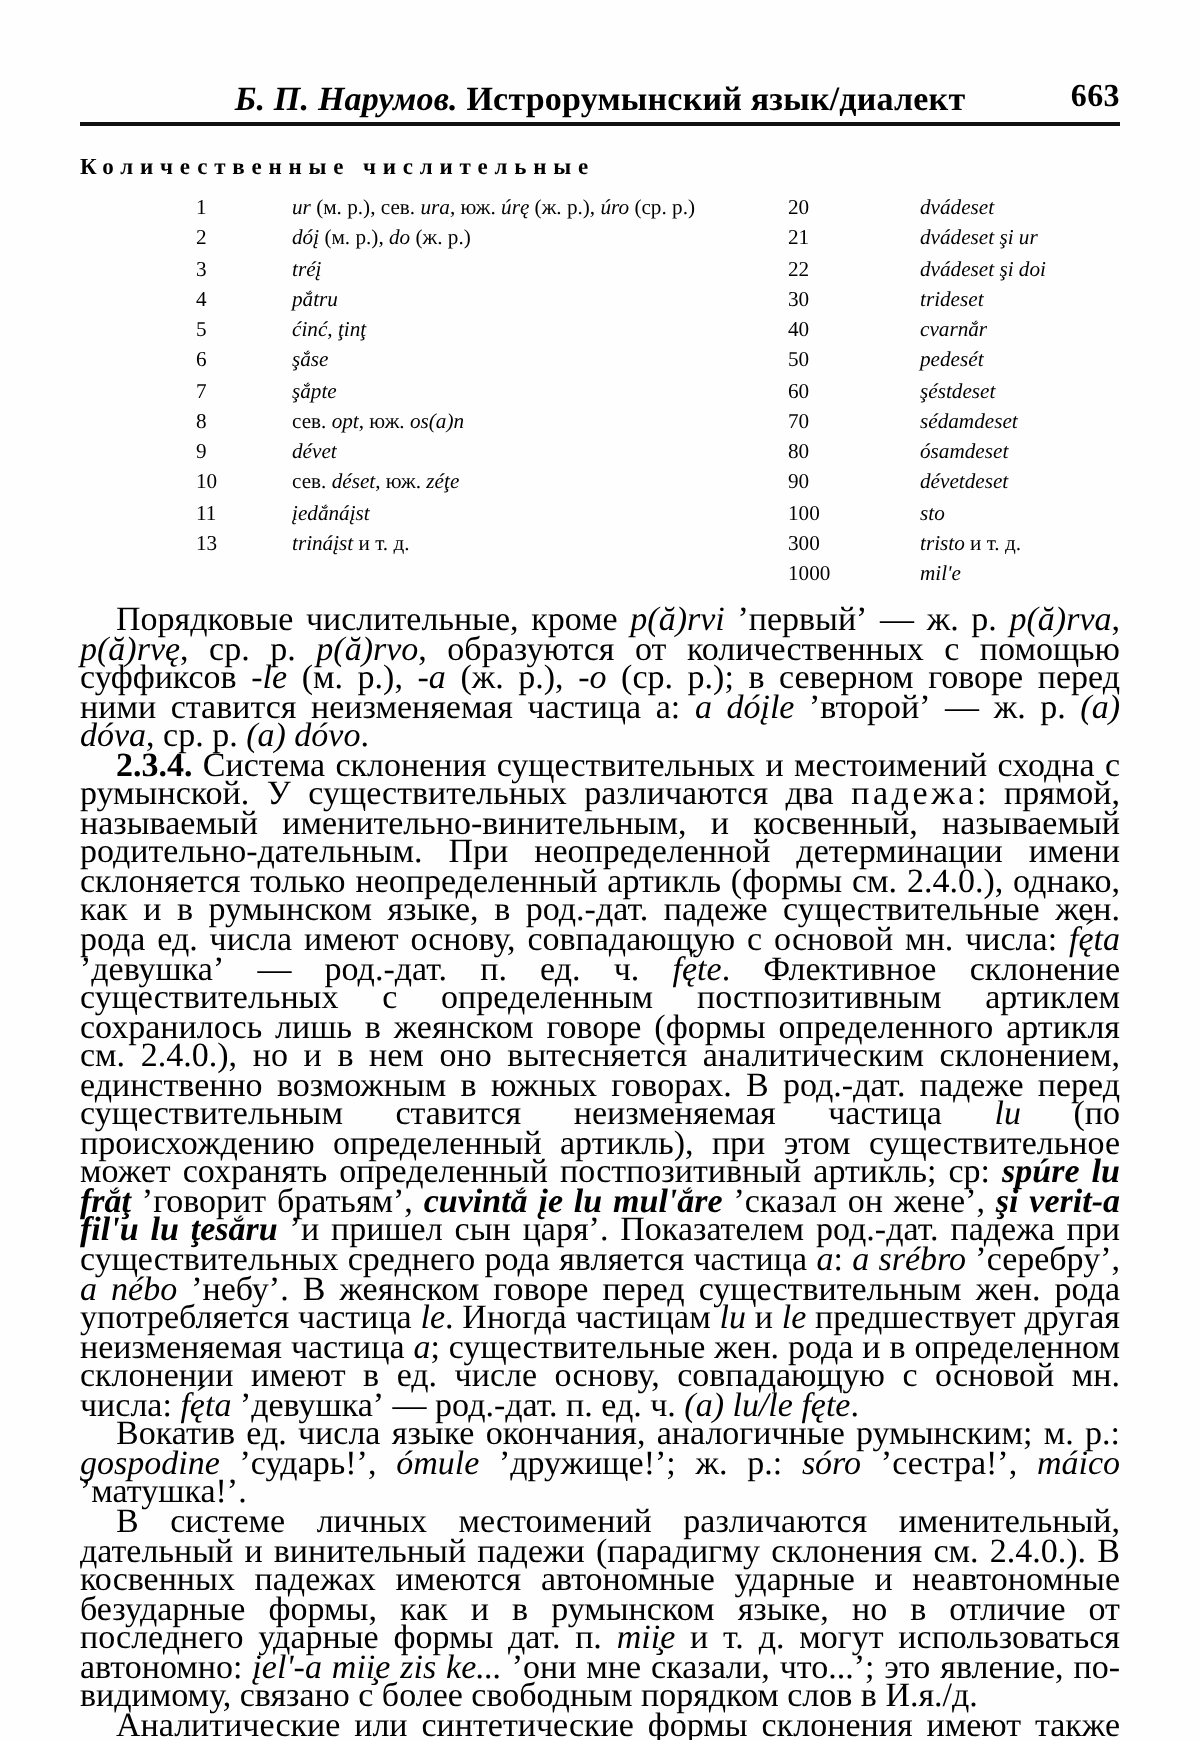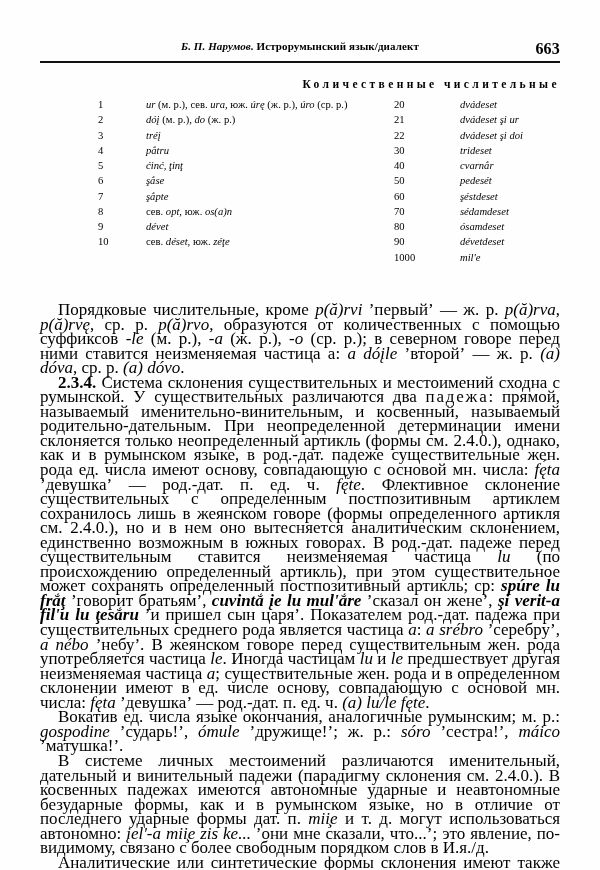"Б. П. Нарумов. Истрорумынский" .runhead-inner { font-size: 11px -> 17px }
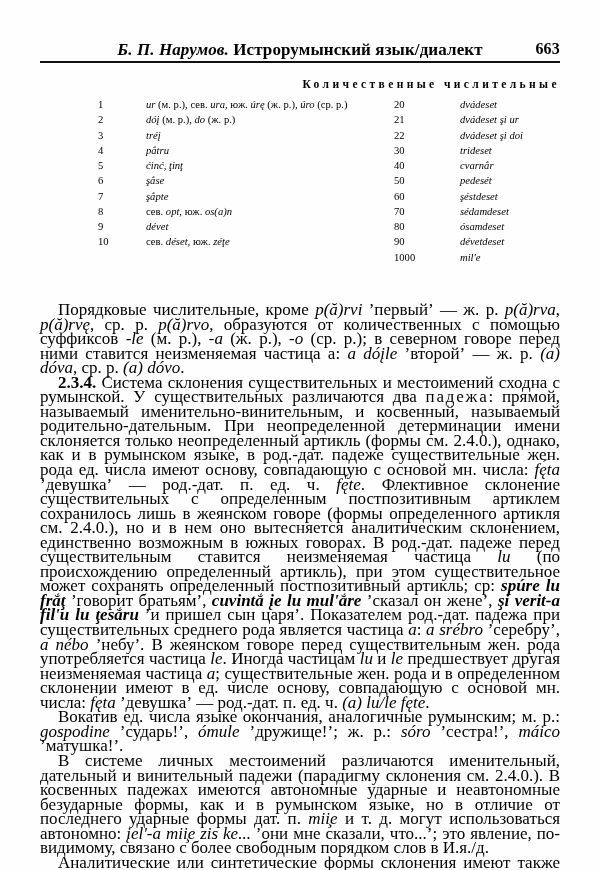"Количественные числительные" .numerals-heading { text-align: right -> left }
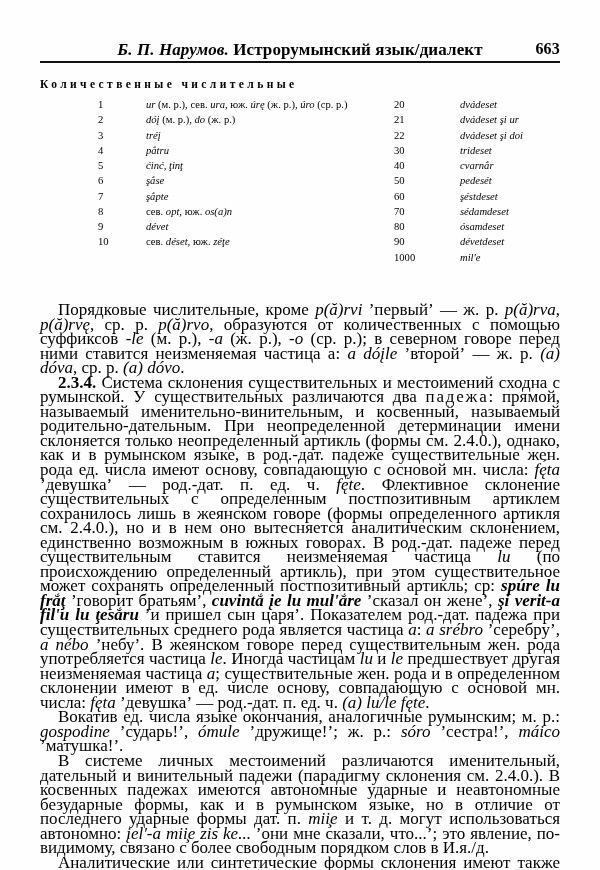"11" tr { html: none -> <tr> <td>11</td> <td>įedắnáįst</td> <td>100</td> <td>sto</td> </tr> }
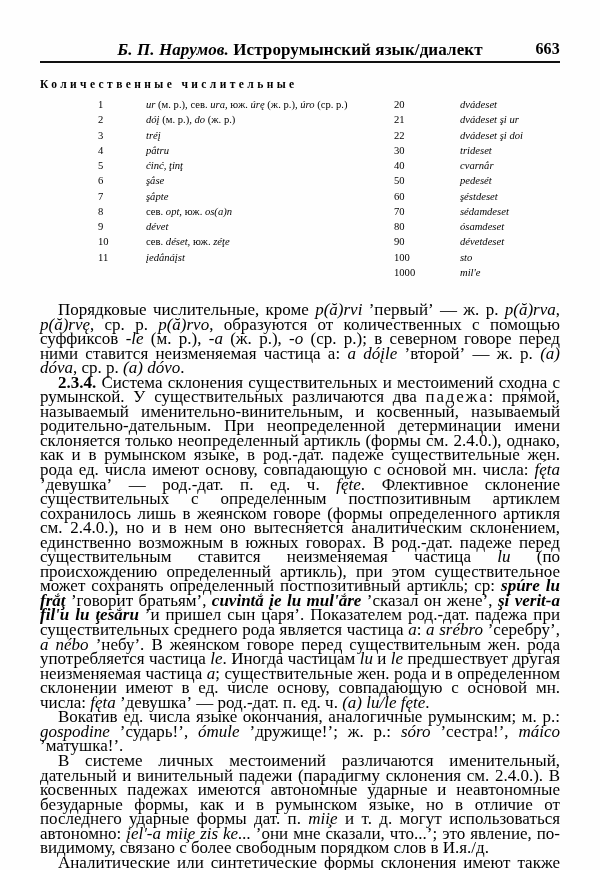"13" tr { html: none -> <tr> <td>13</td> <td>trináįst <span>и т. д.</span></td> <td>300</td> <td>tristo <span>и т. д.</span></td> </tr> }
